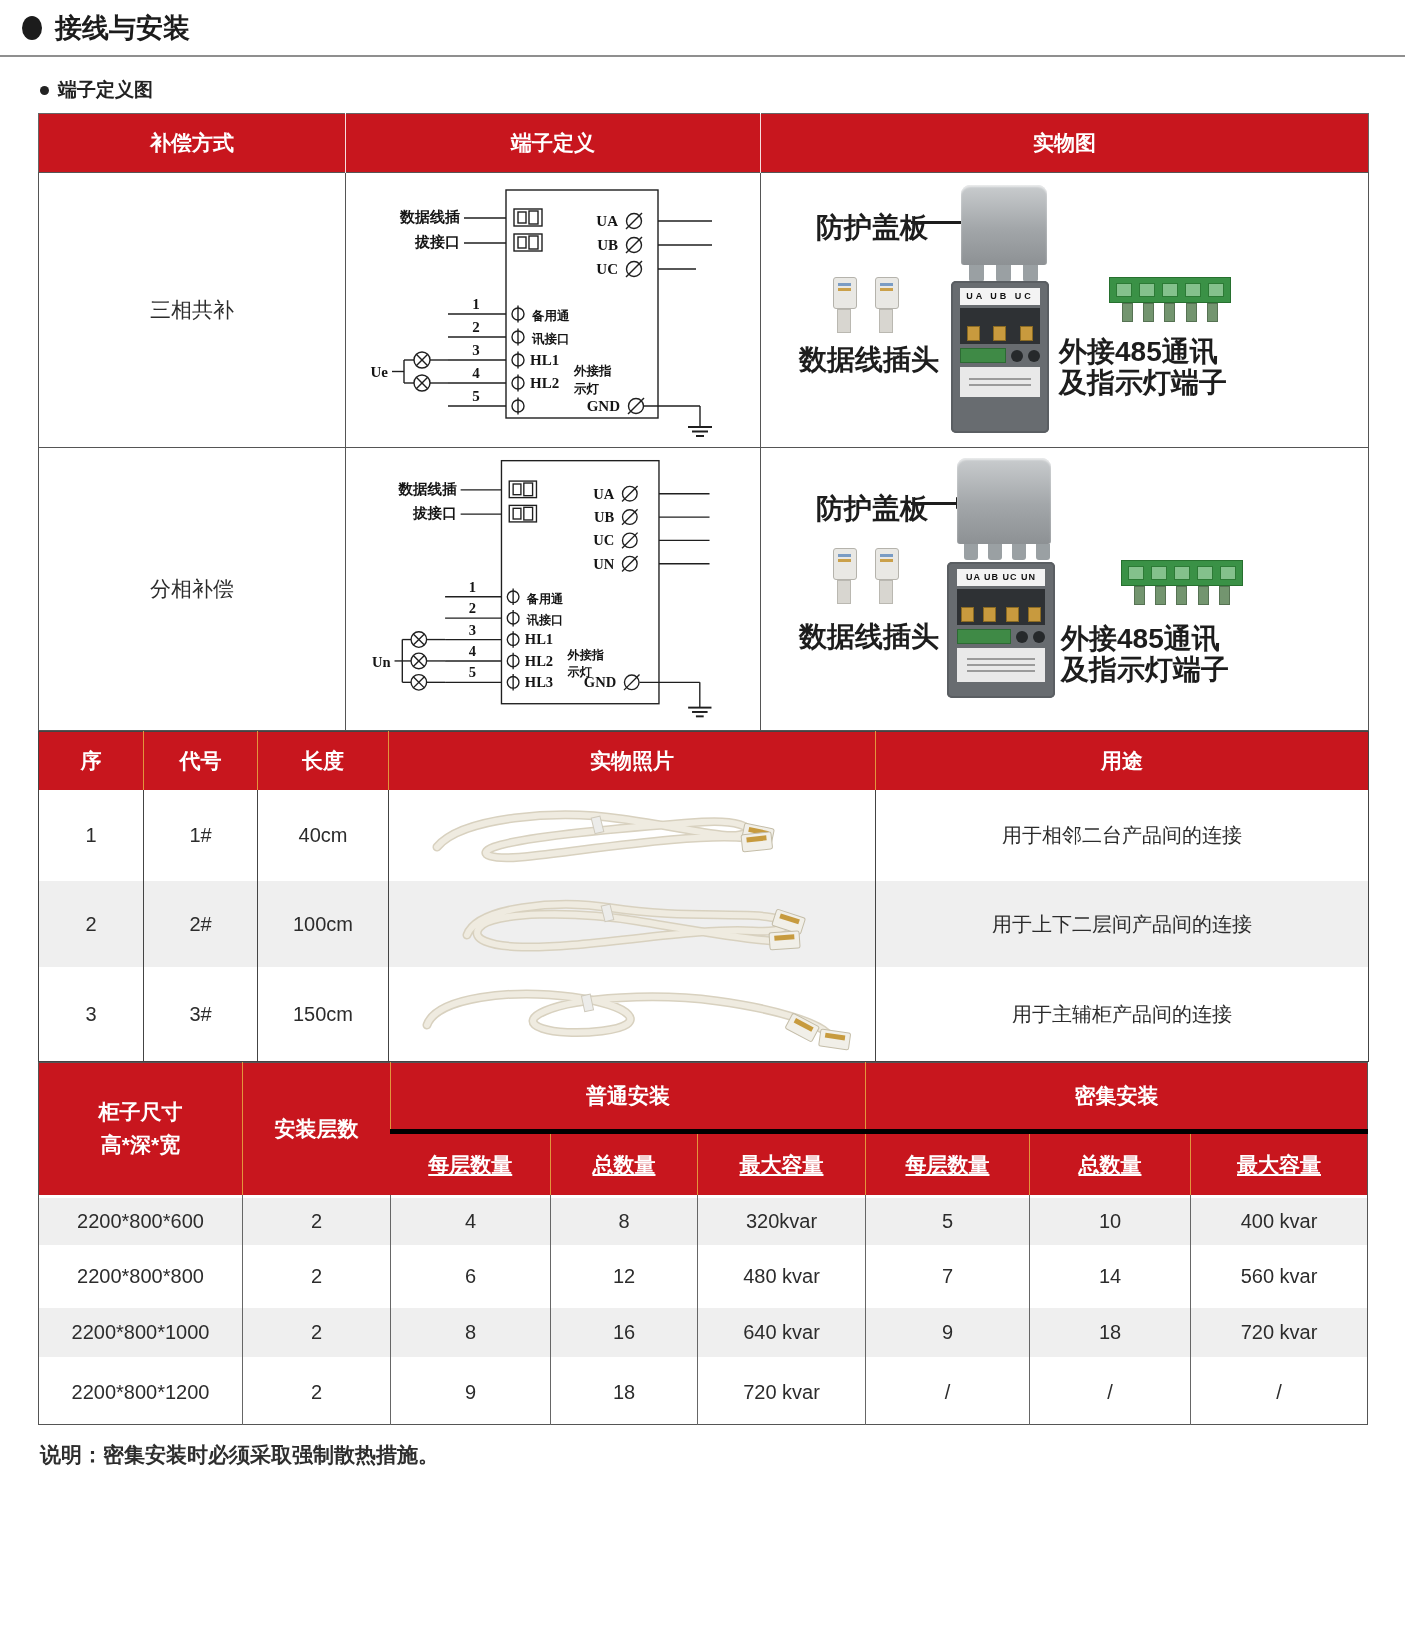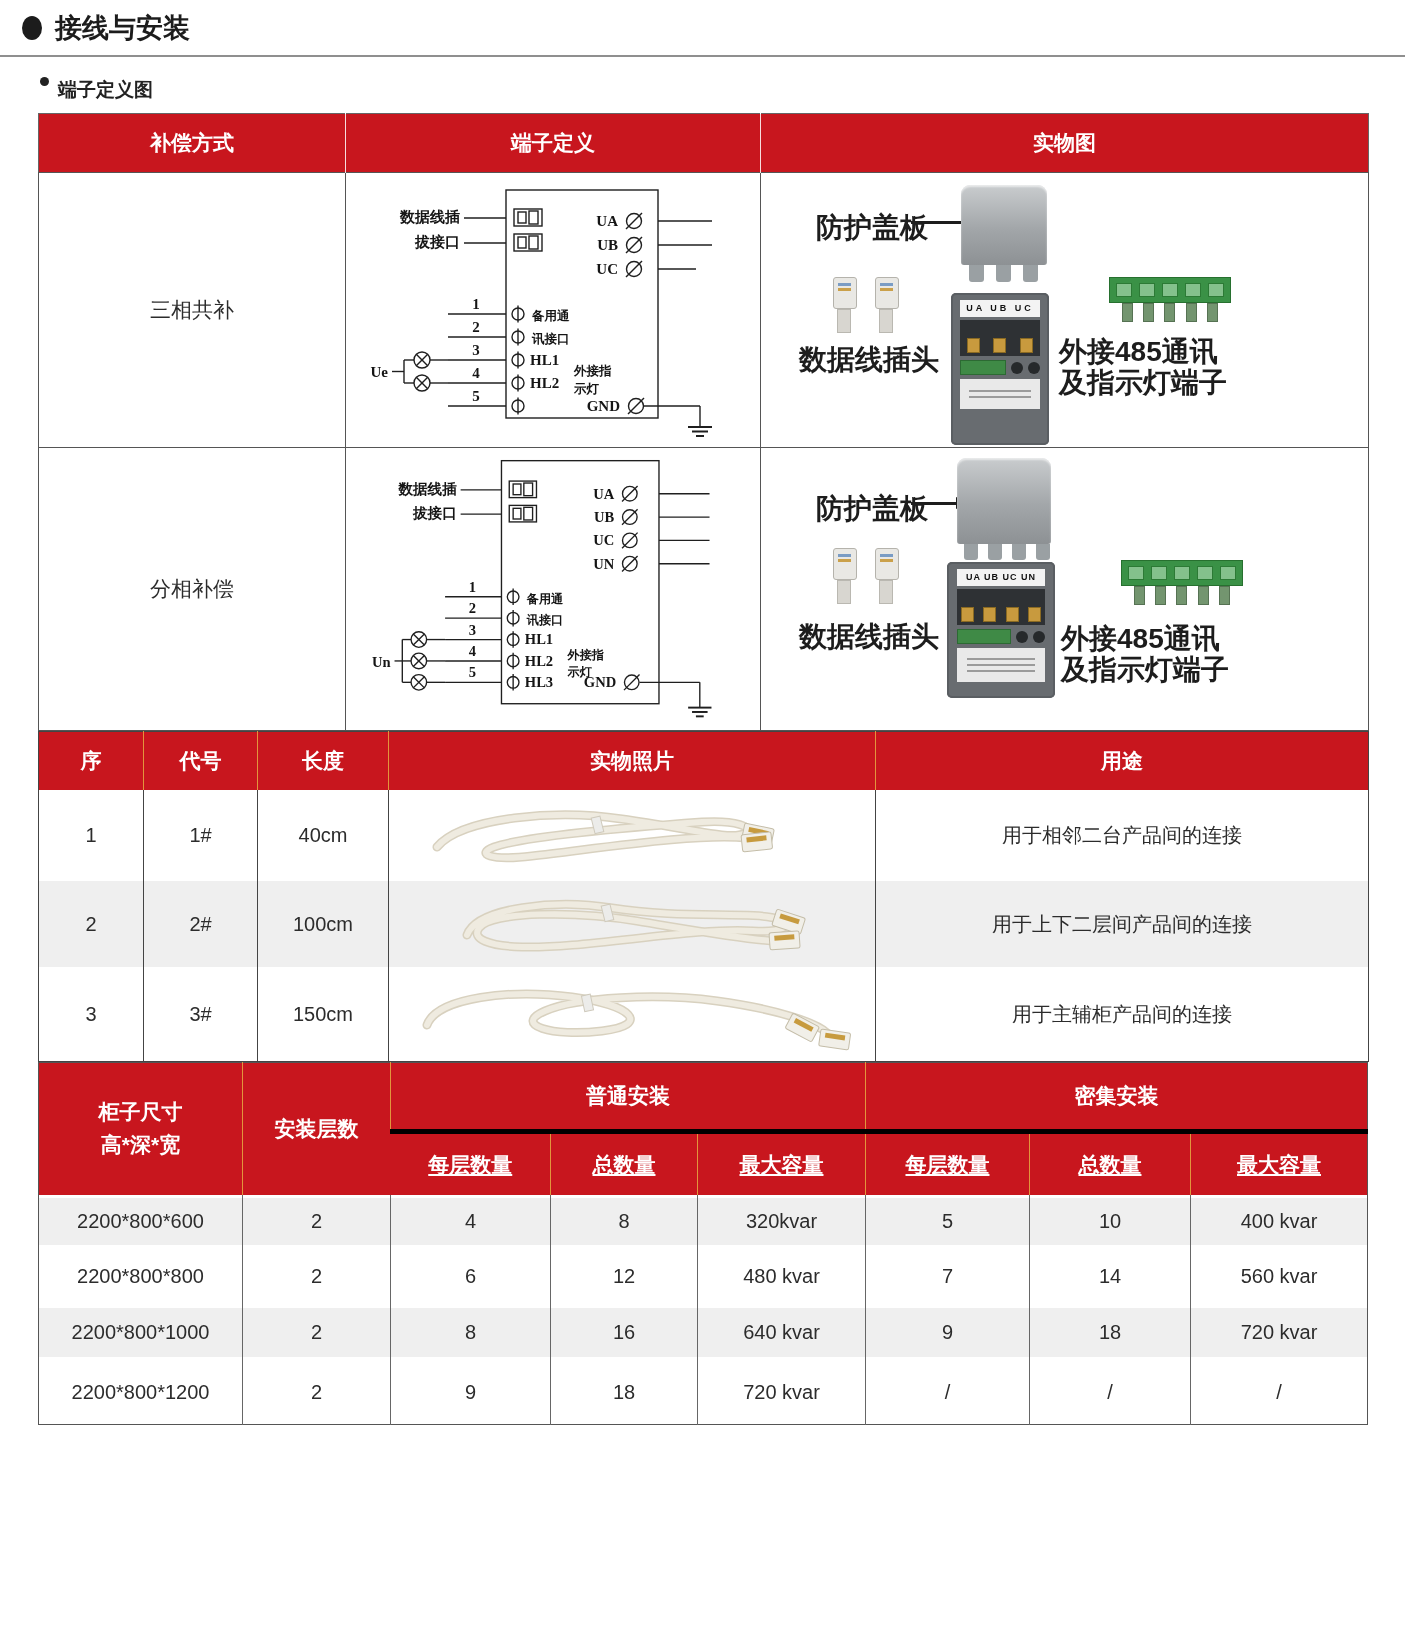"端子定义图" .sec-label { align-items: none -> center }
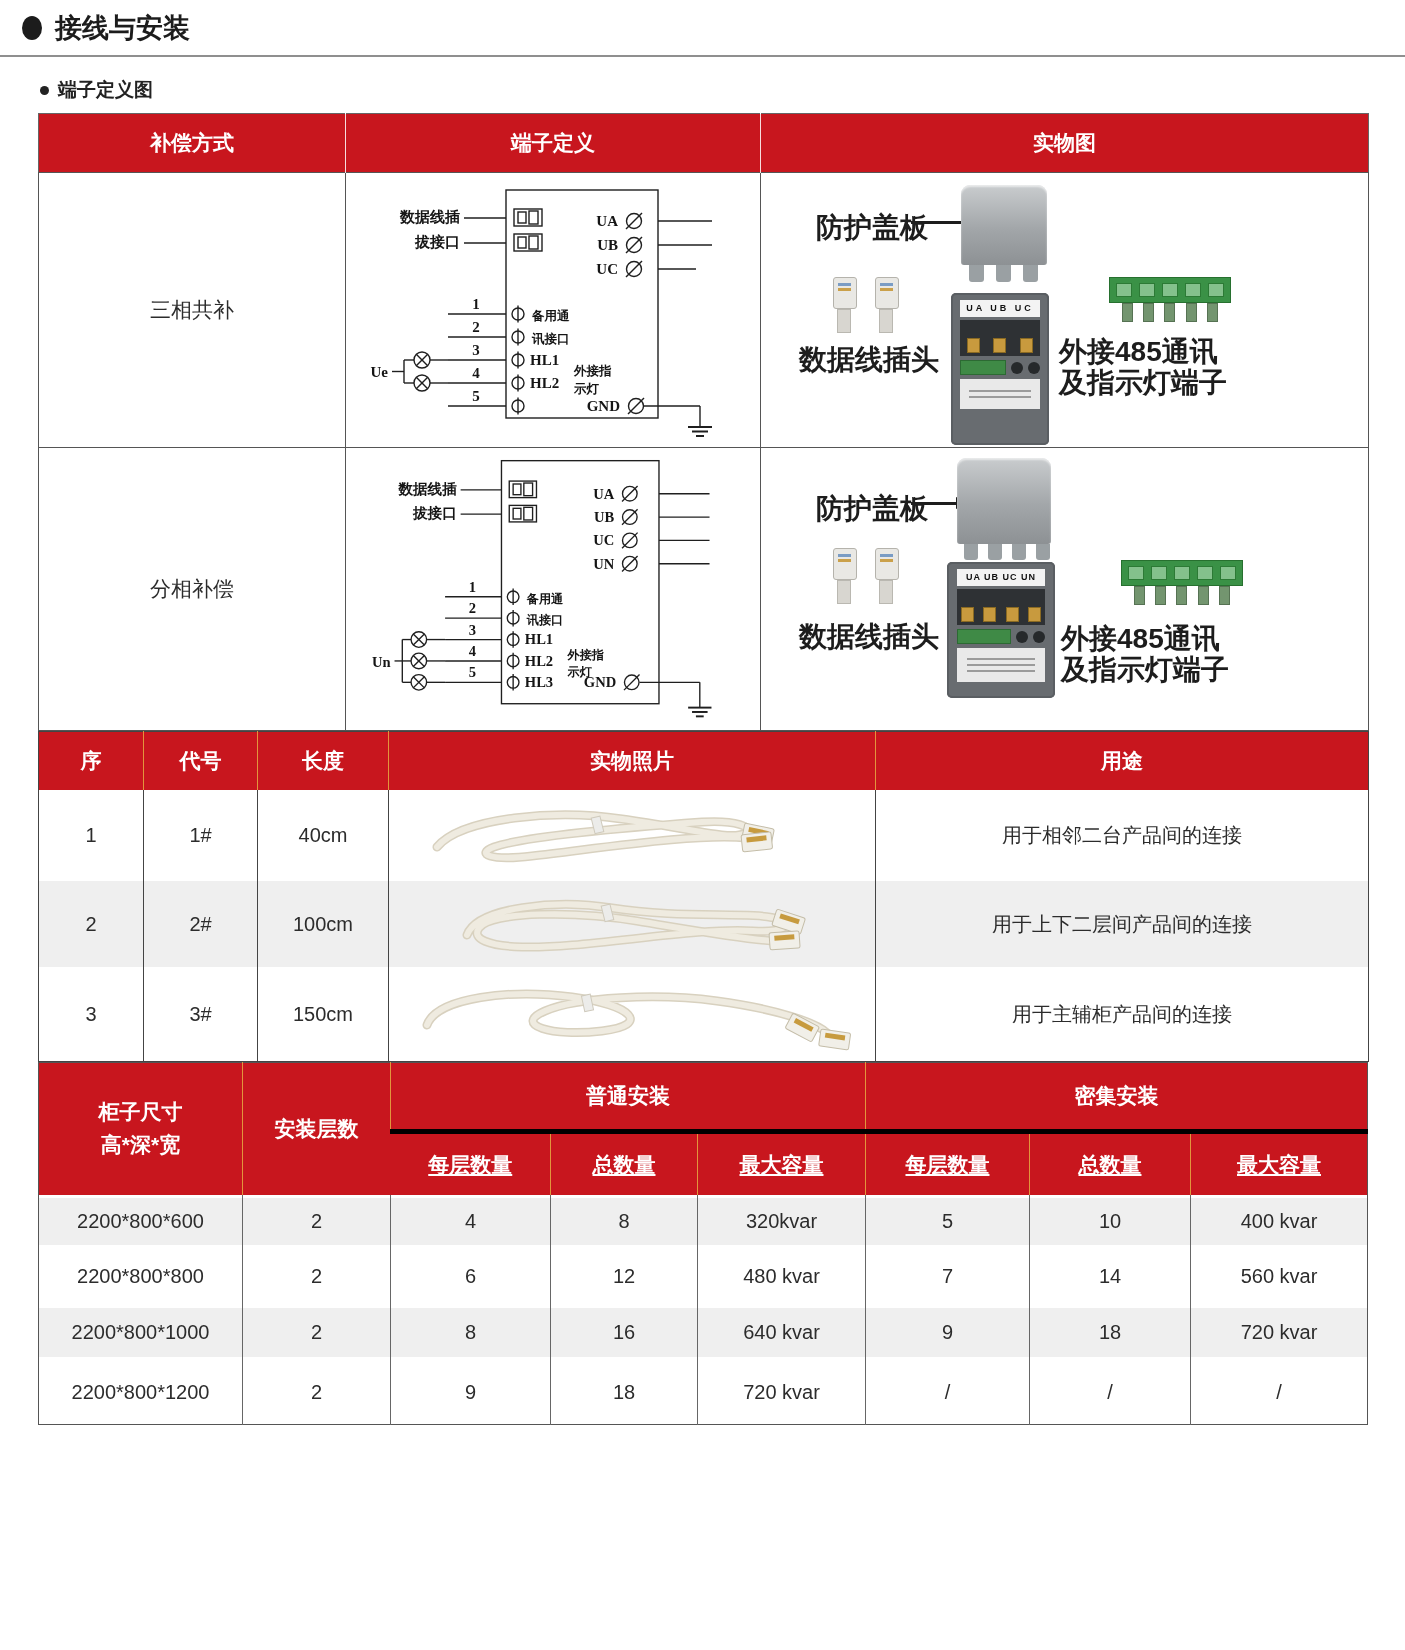"UA UB UC" div.device { top: 120px -> 108px }
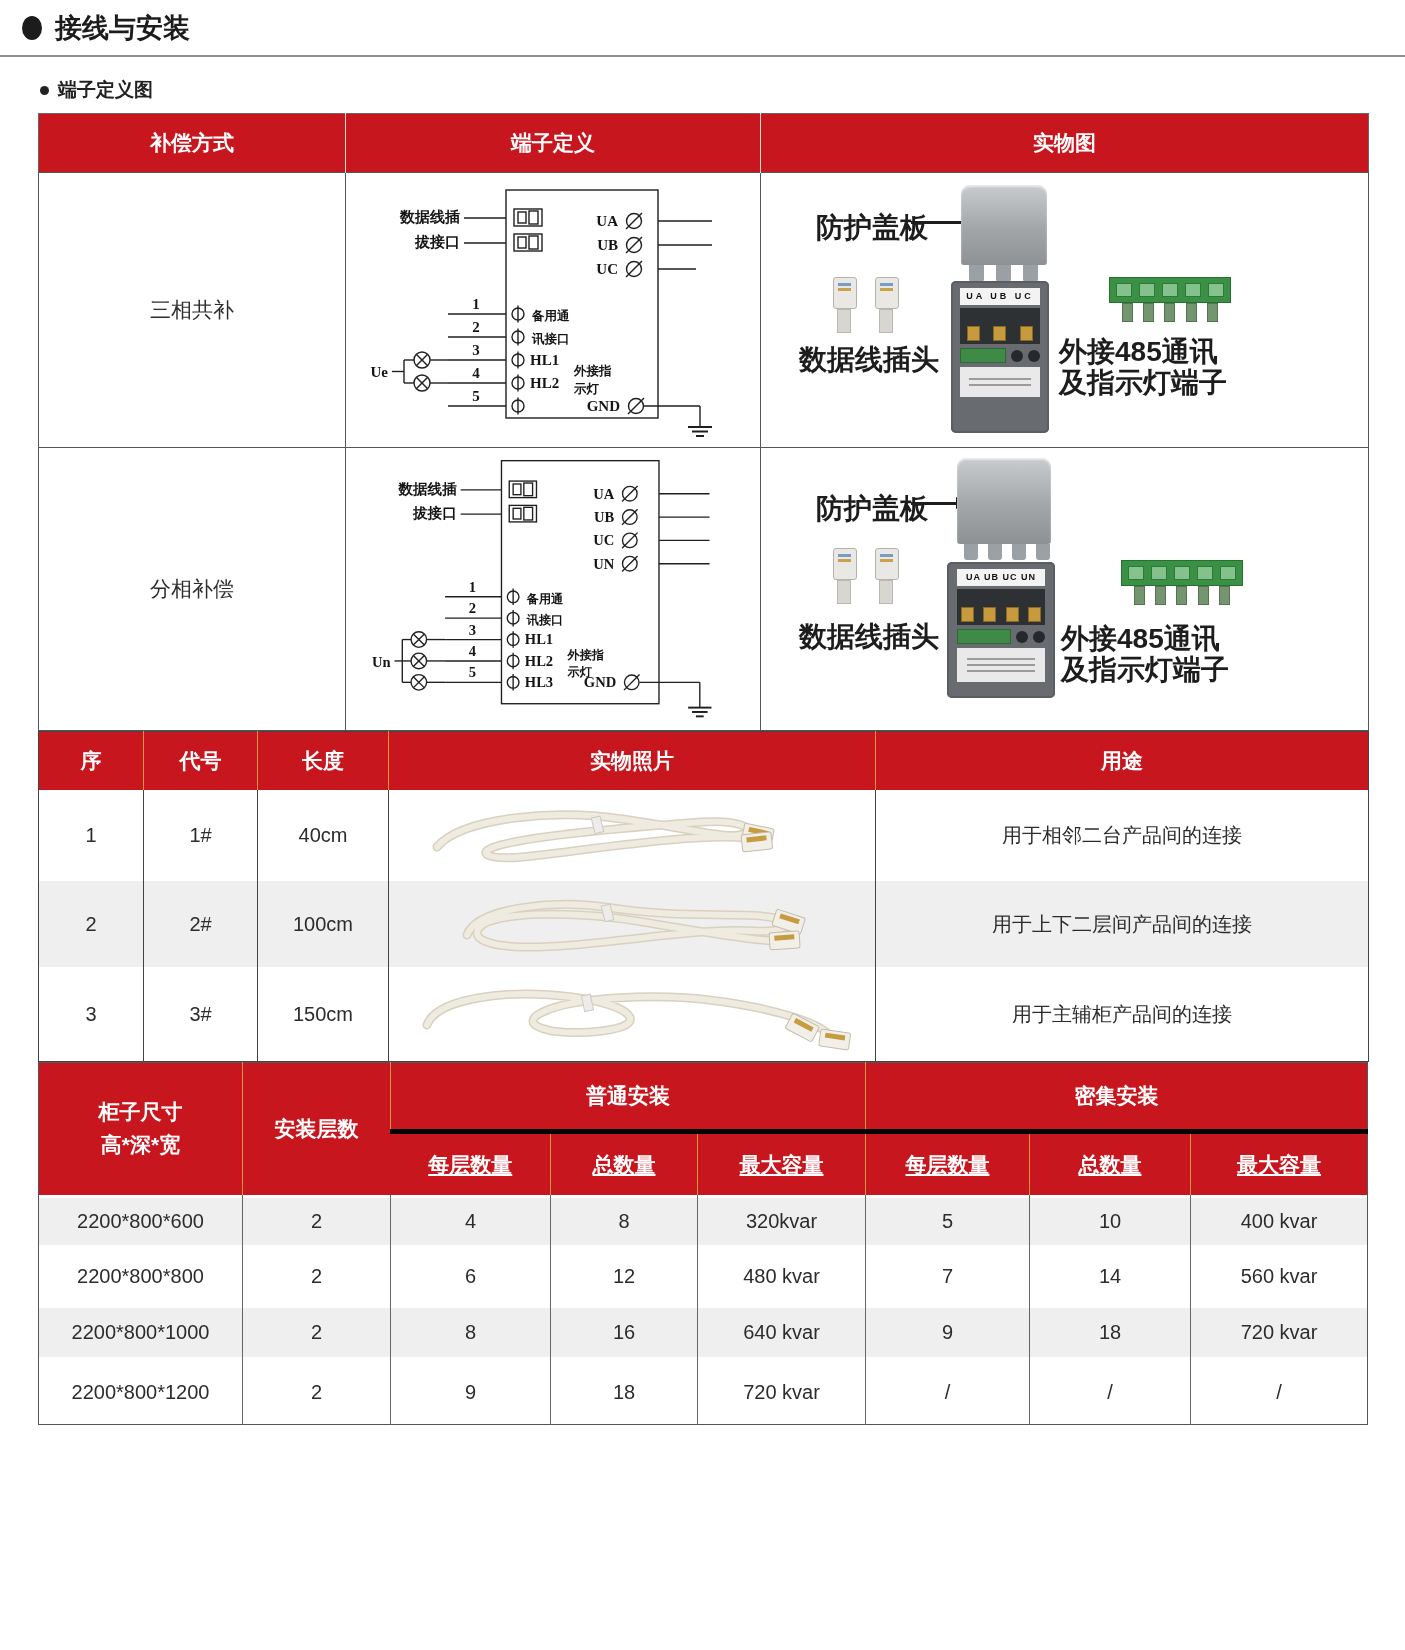"说明：密集安装时必须采取强制散热措施。" div.note { html: none -> <div>说明：密集安装时必须采取强制散热措施。</div> }
